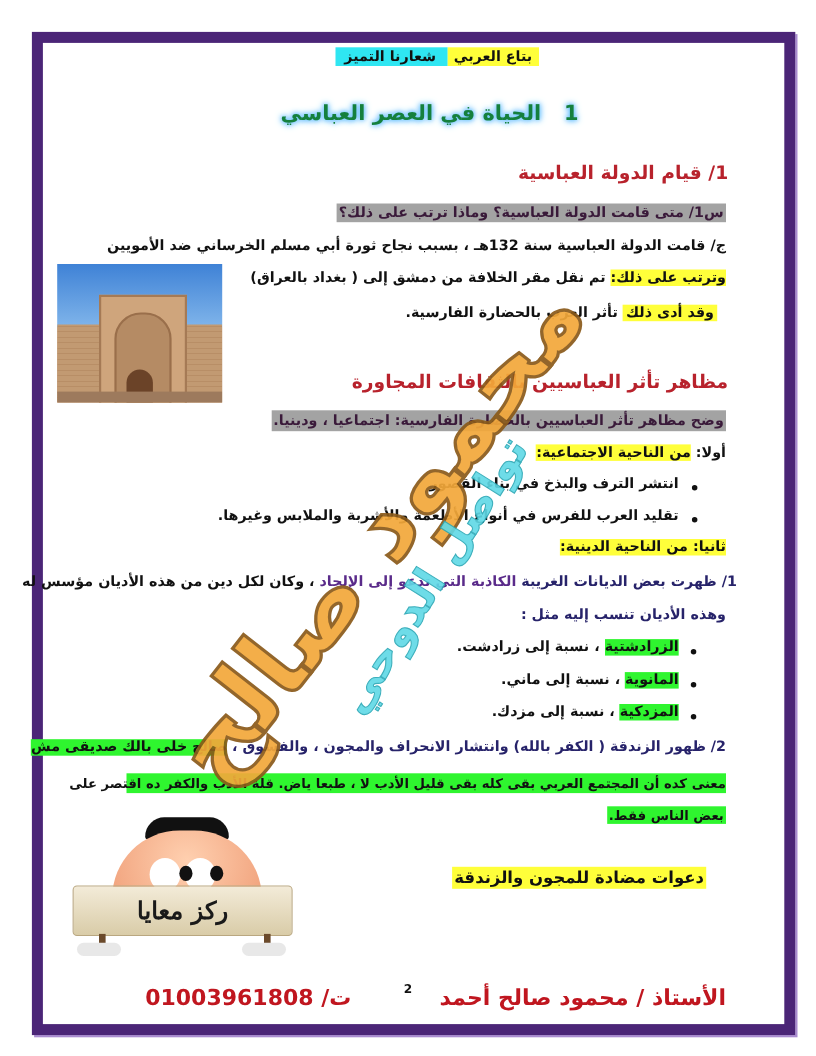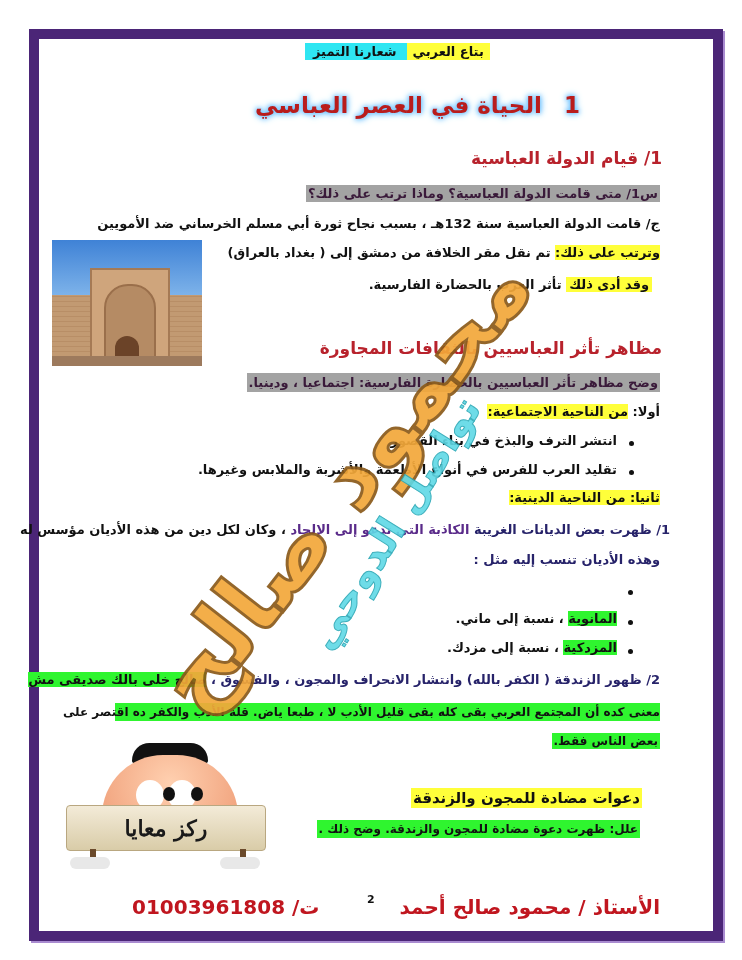"1 الحياة في العصر العباسي" .title { color: #b91c1c -> #15803d; font-size: 23px -> 19px }
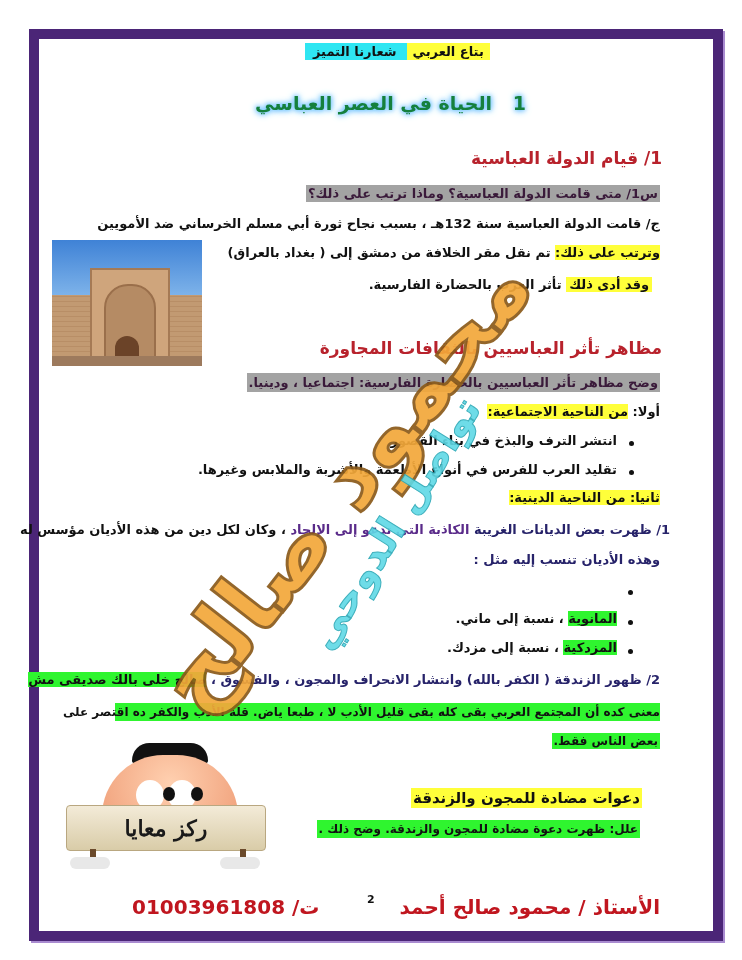"الزرادشتية ، نسبة إلى زرادشت." div.abs { html: none -> <div> <span>الزرادشتية</span> <span>، نسبة إلى زرادشت.</span> </div> }
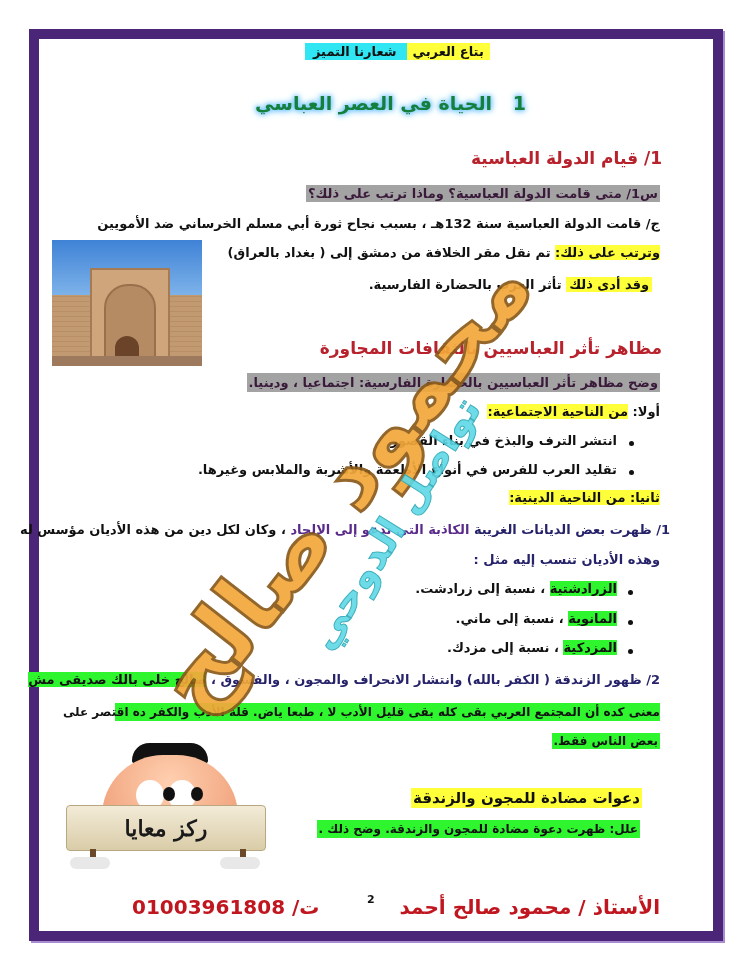"علل: ظهرت دعوة مضادة للمجون" div.abs { html: <div>علل: ظهرت دعوة مضادة للمجون والزندقة. وضح ذلك .</div> -> none }
